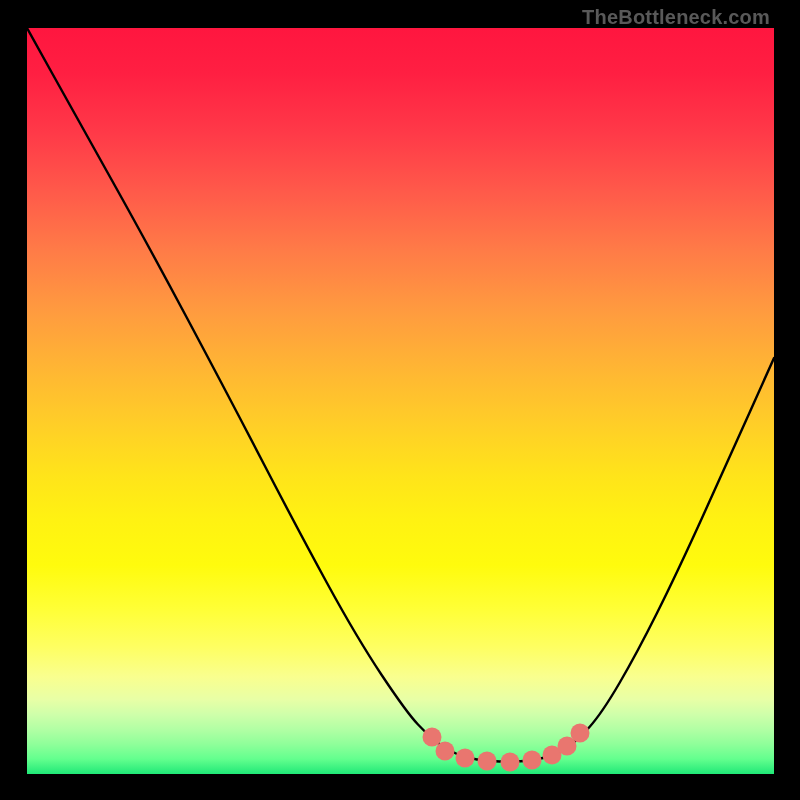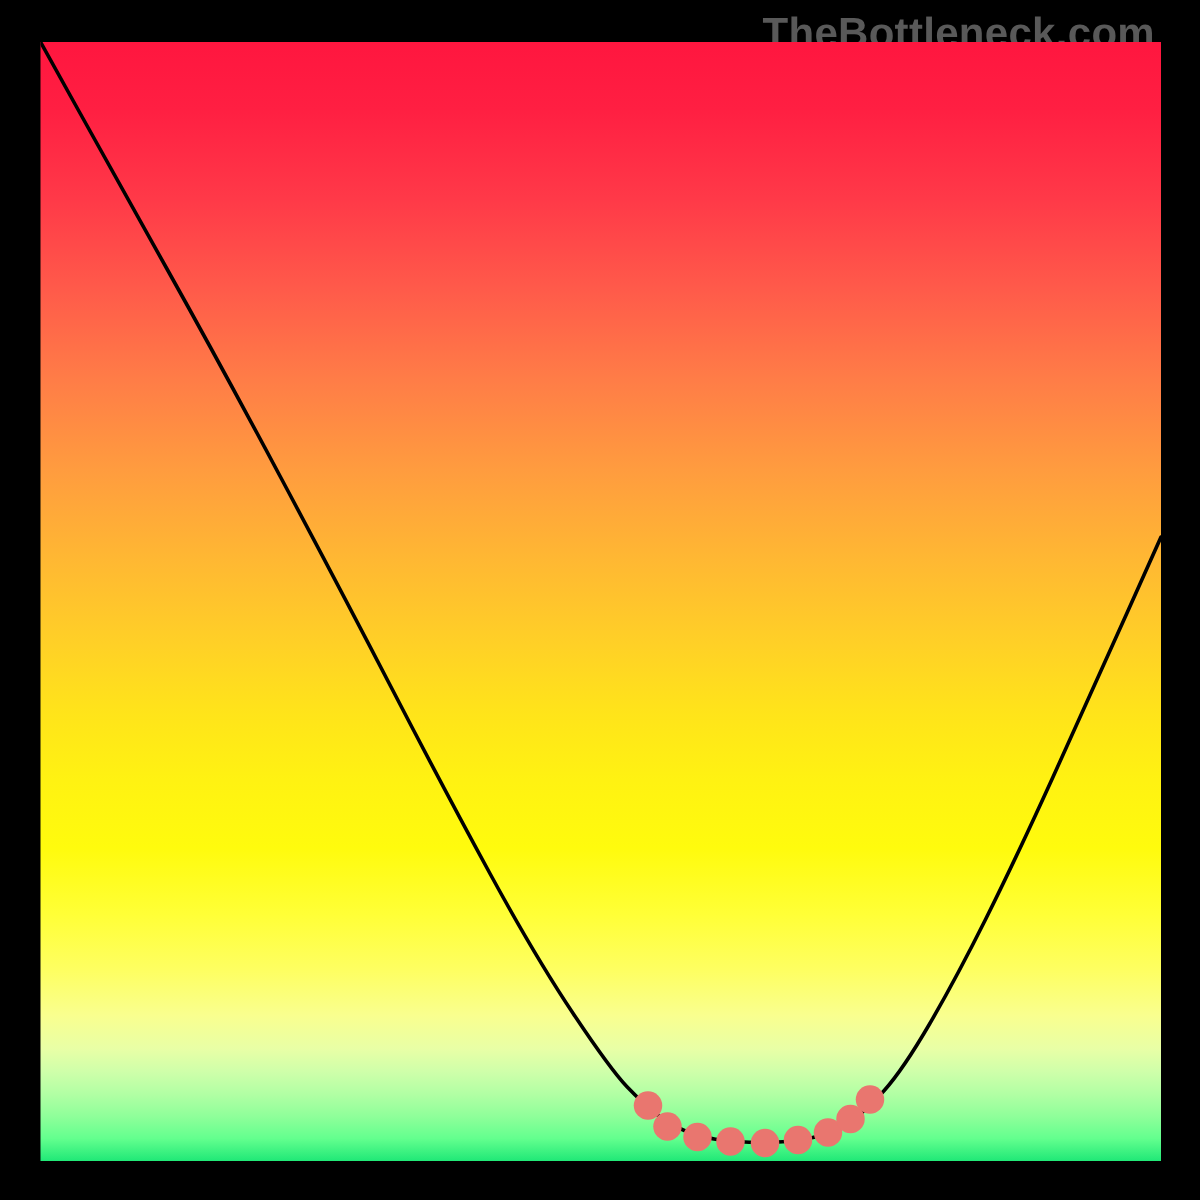"TheBottleneck.com" .attribution { font-size: 28px -> 20px }
